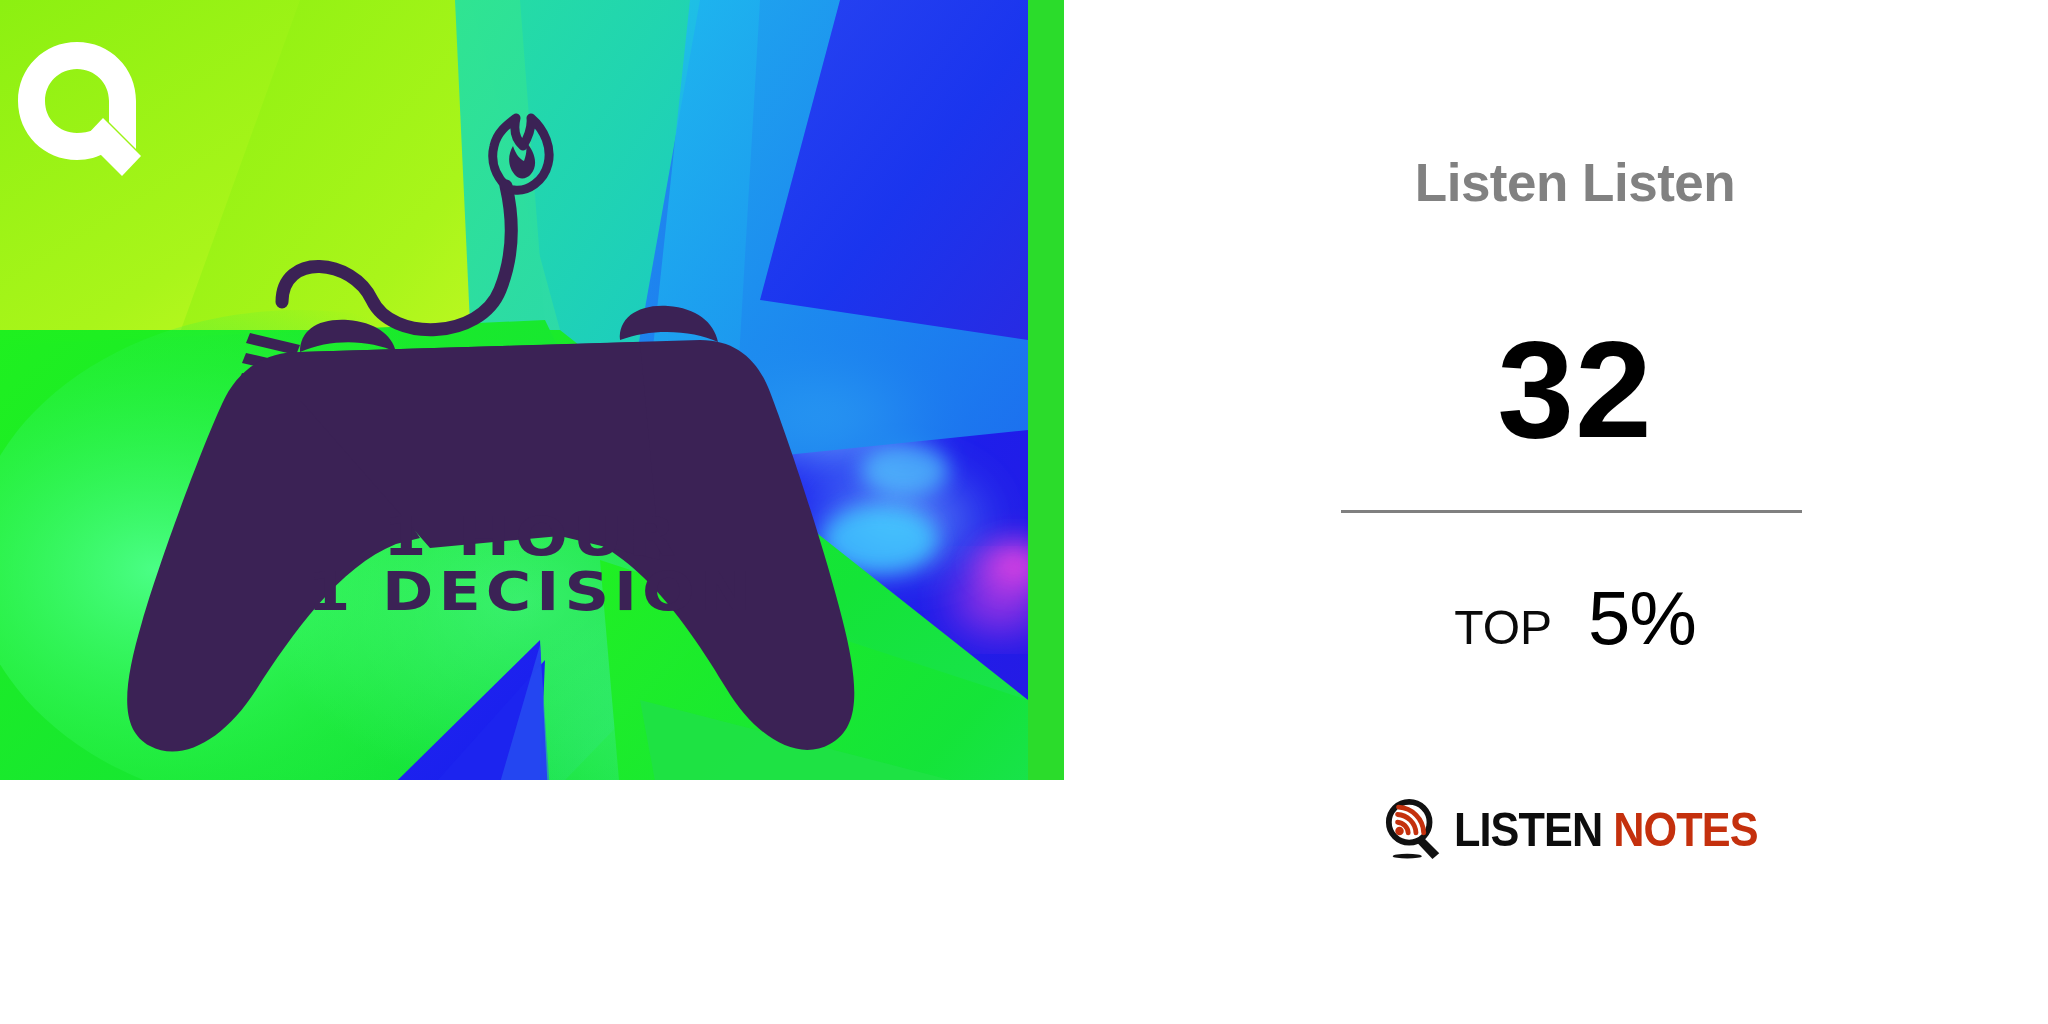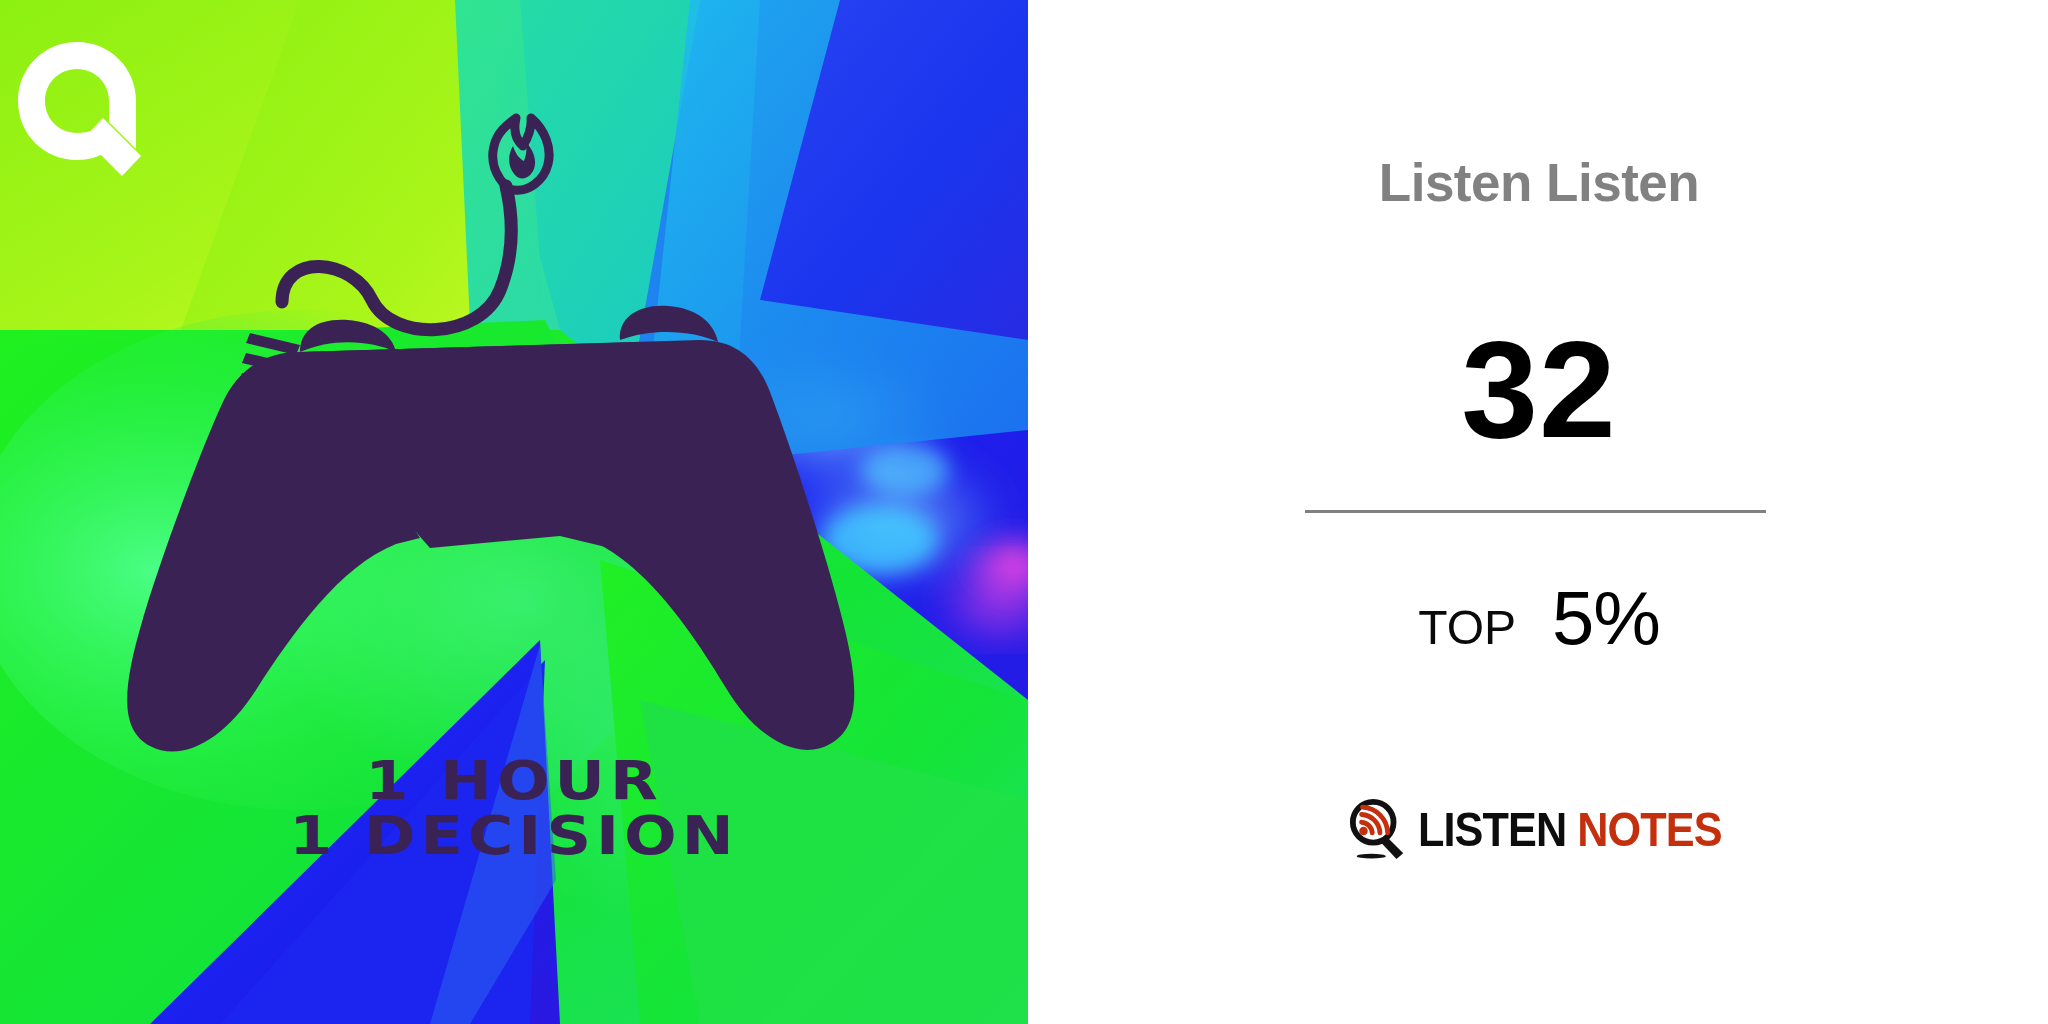"1 HOUR" #artwork { height: 1024px -> 780px; padding-left: none -> 36px }
